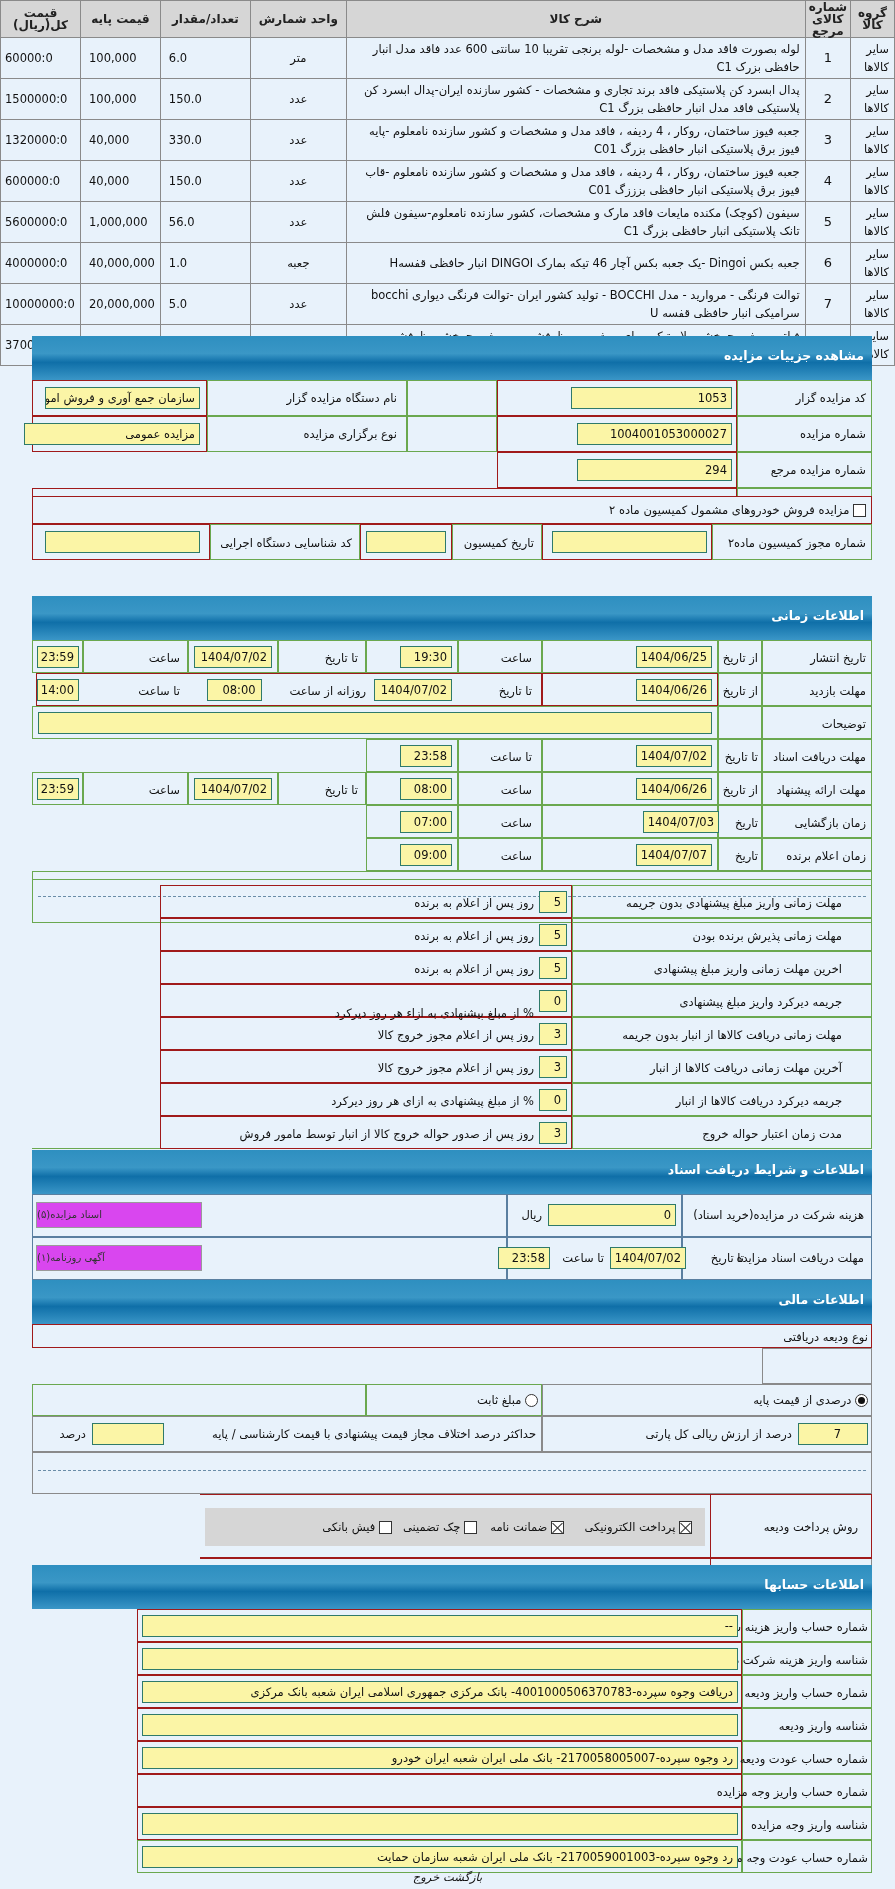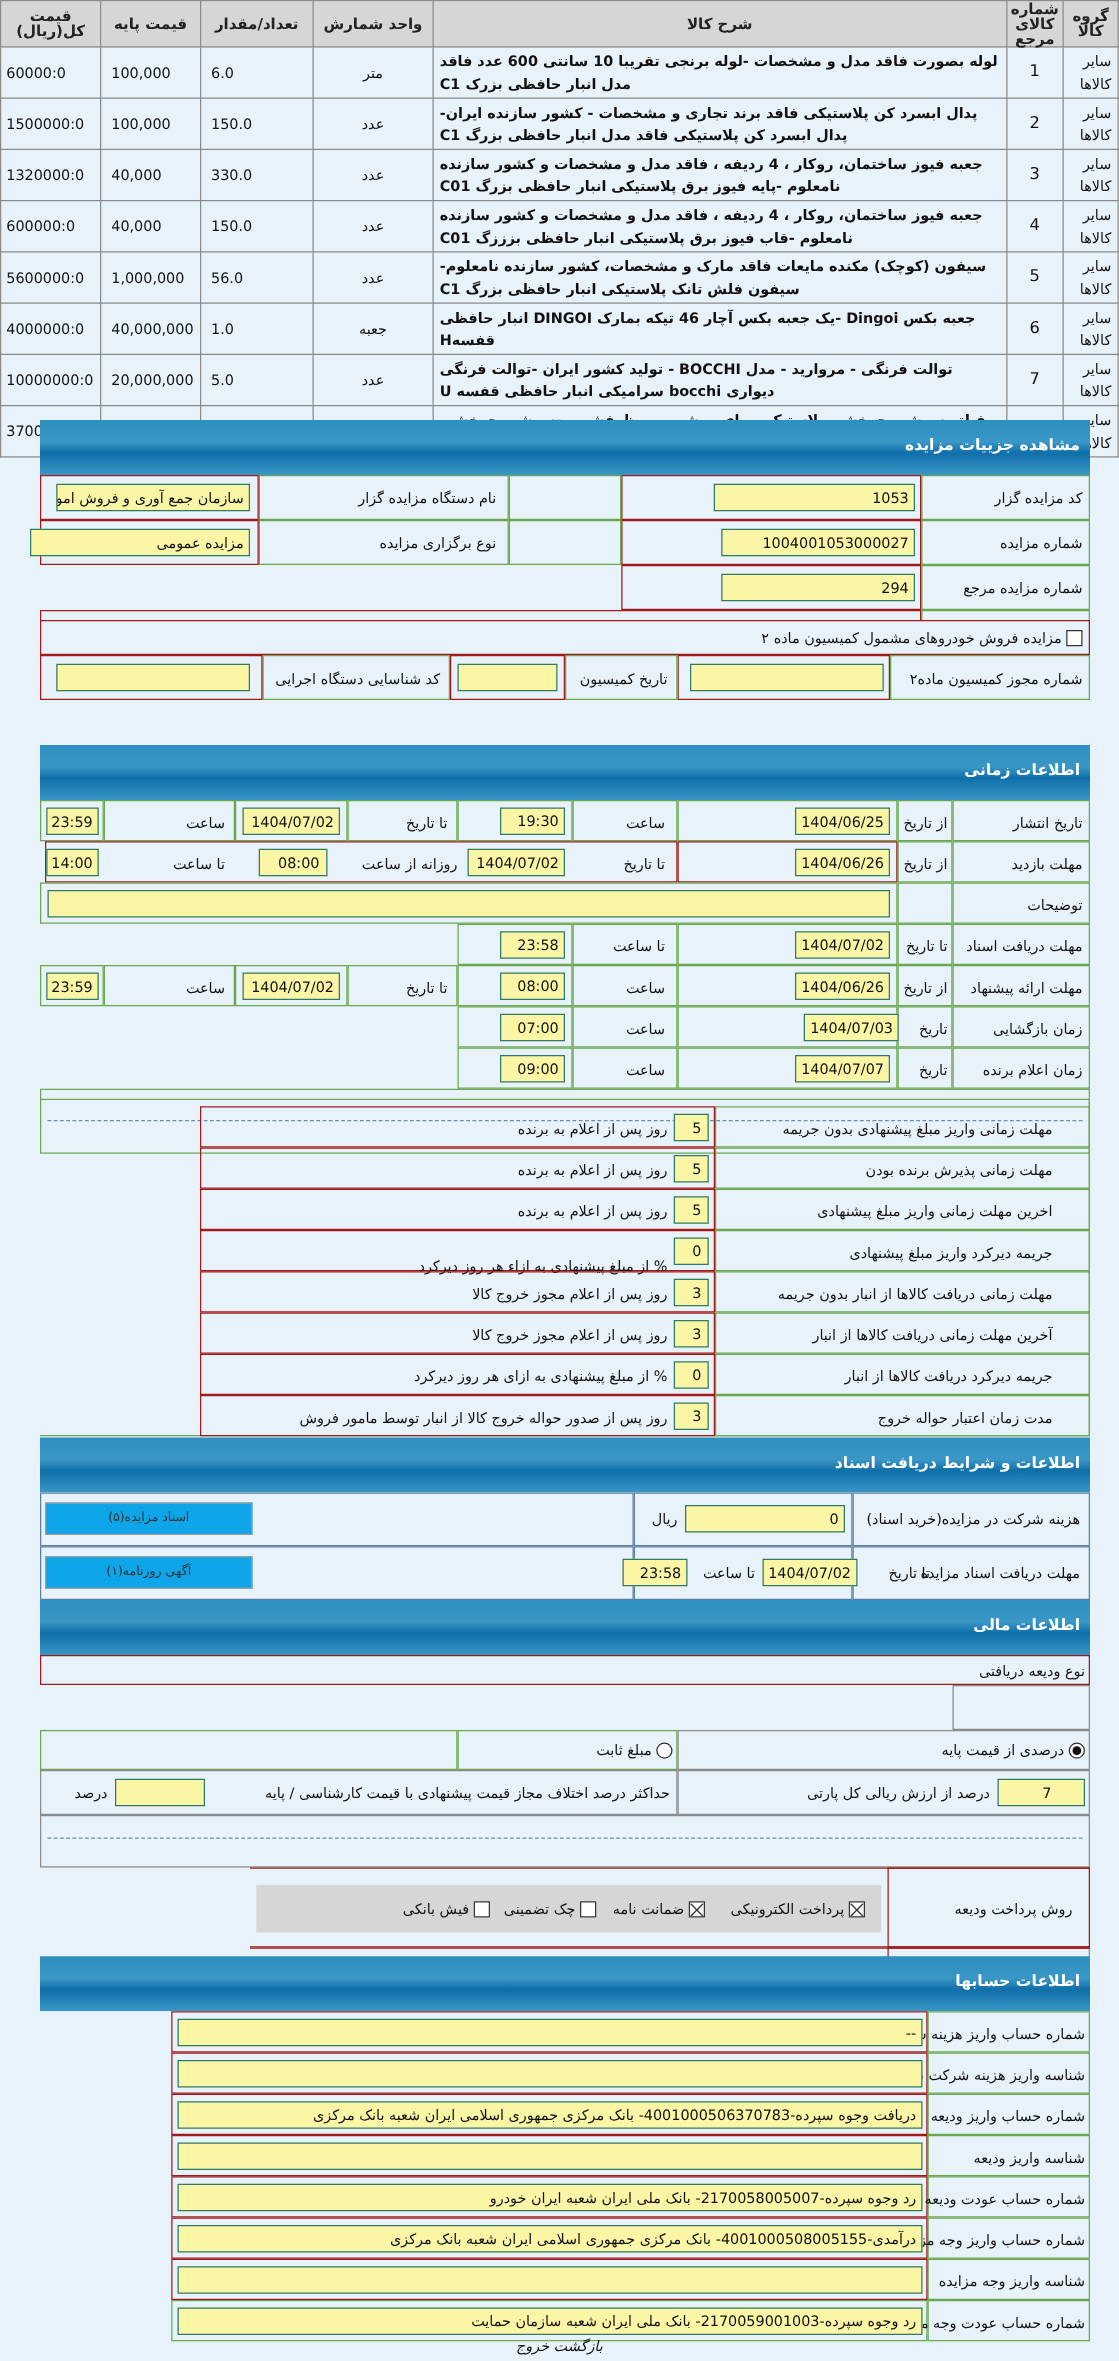"لوله بصورت فاقد مدل و" .items td.c-desc { font-weight: bold -> none; text-align: left -> right }
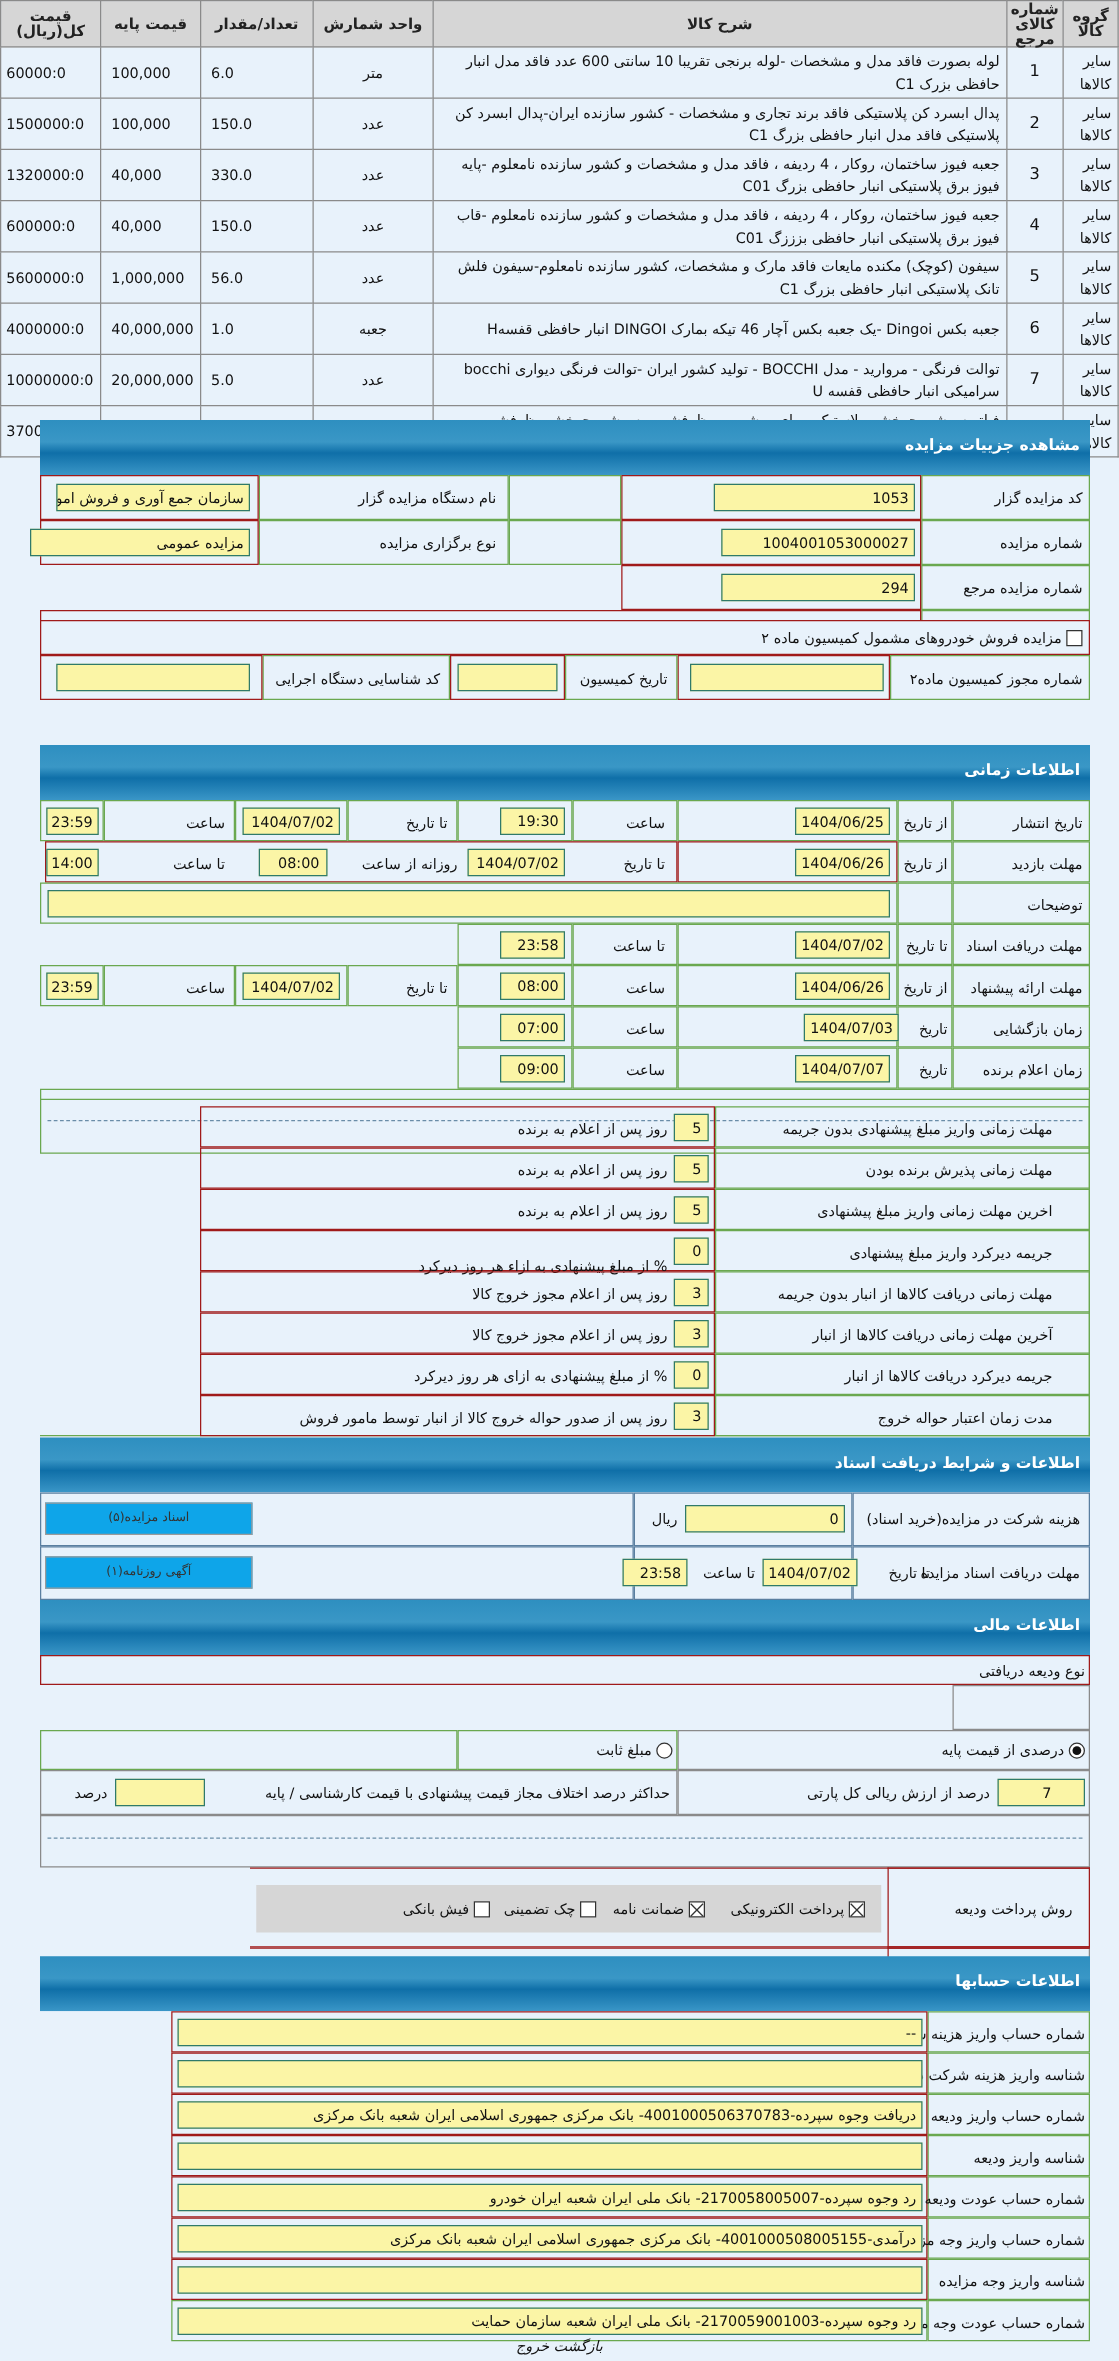"اسناد مزایده(۵)" .btn { background: #0ea5e9 -> #d946ef; text-align: center -> left }
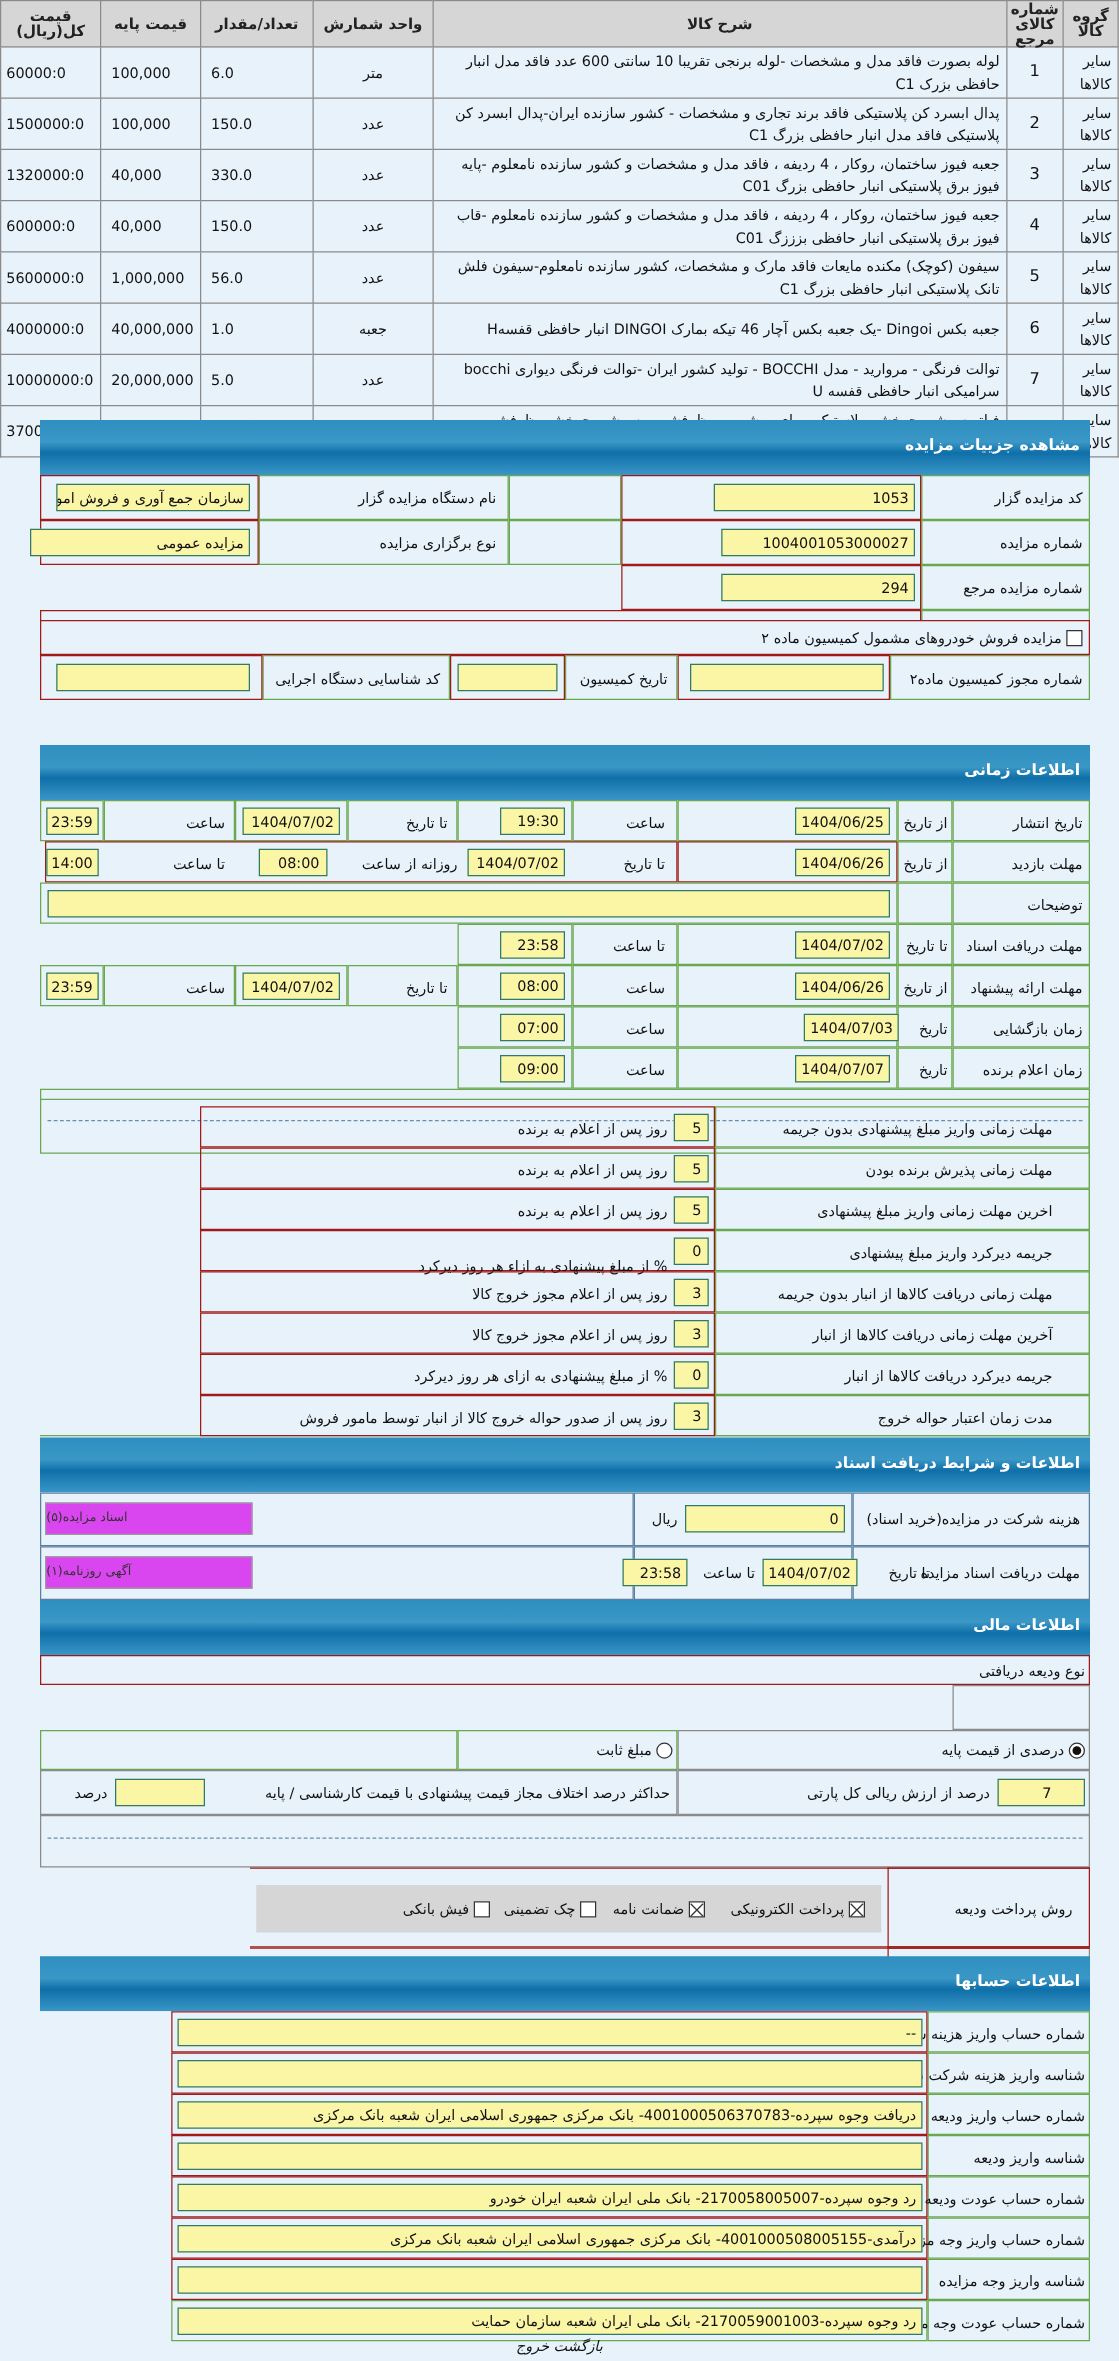"درآمدی-4001000508005155- بانک مرکزی" div.fld { html: <div>درآمدی-4001000508005155- بانک مرکزی جمهوری اسلامی ایران شعبه بانک مرکزی</div> -> none }
